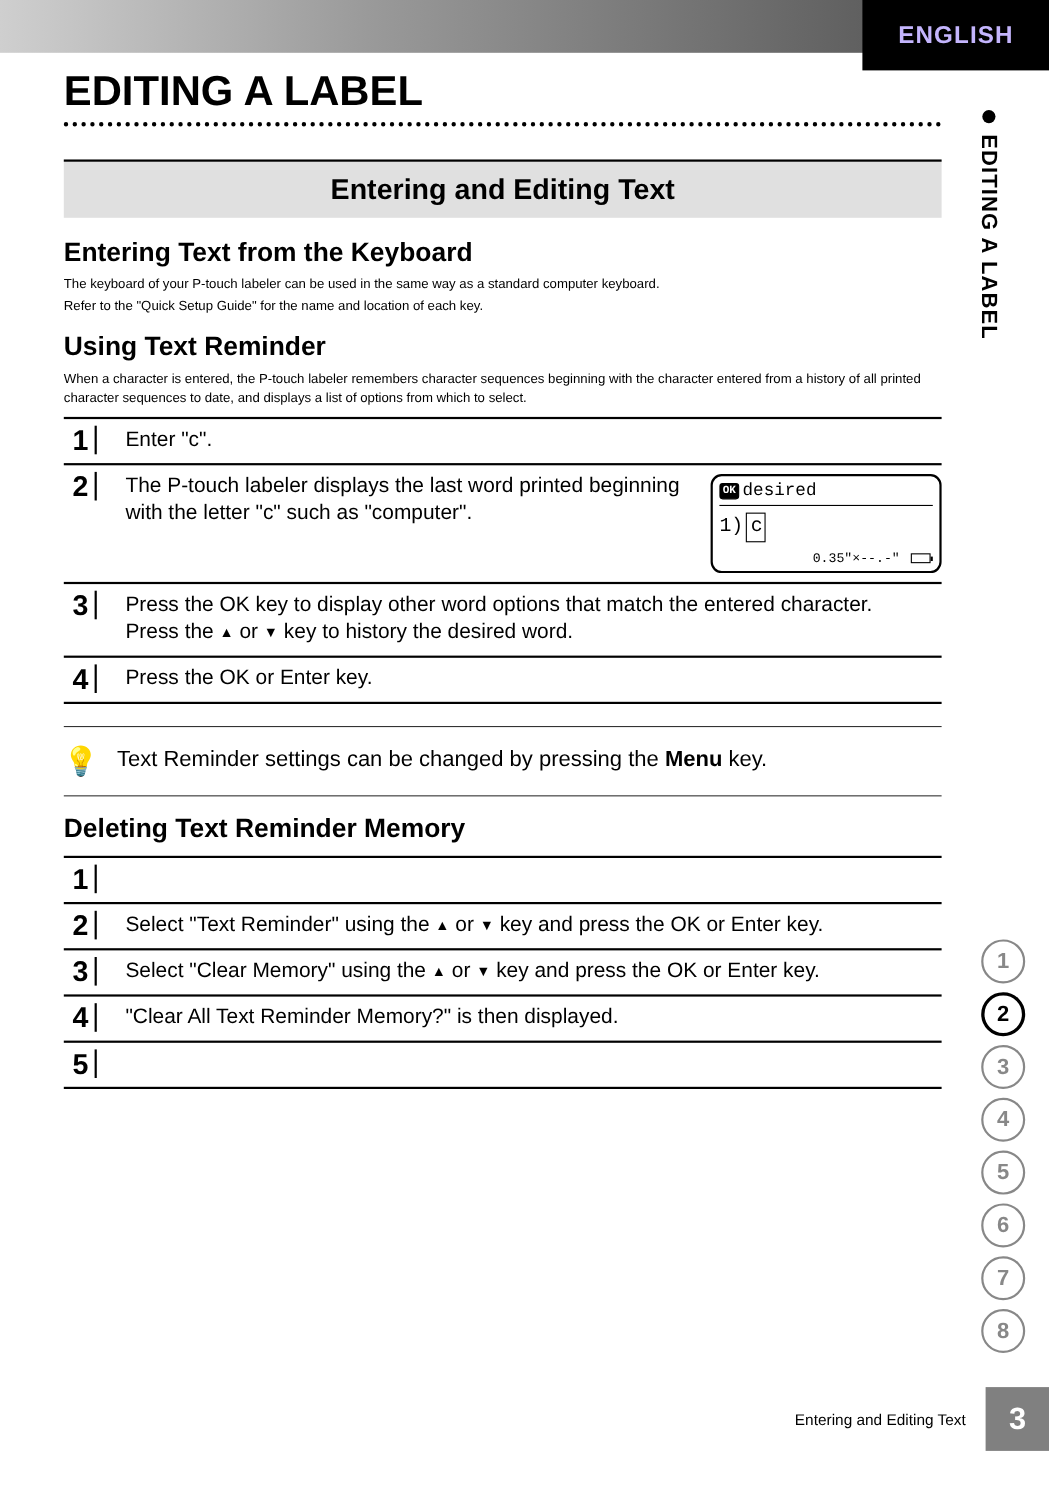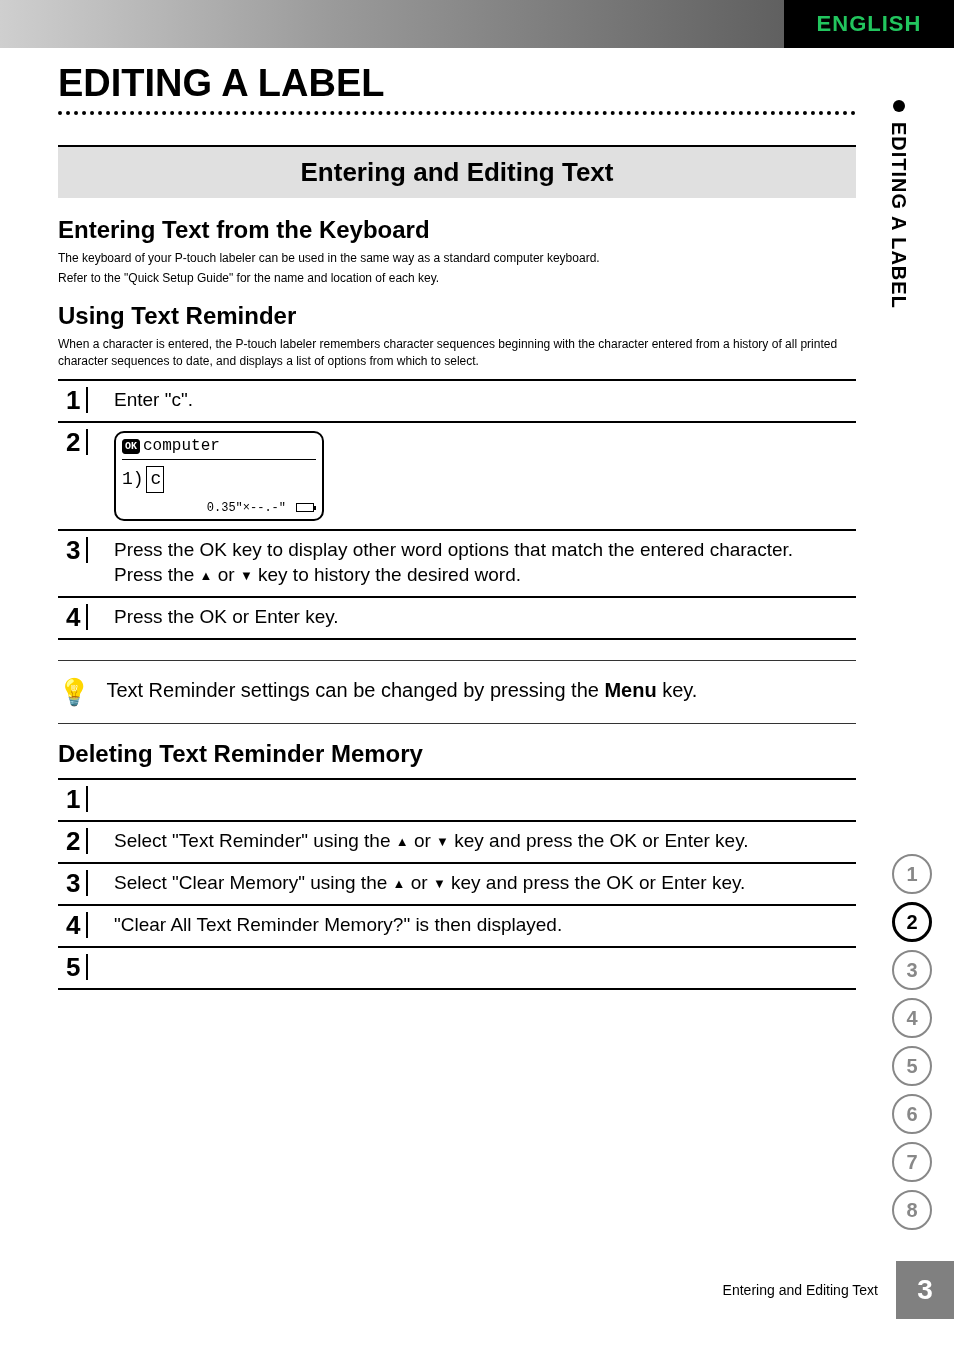"ENGLISH" .english-tab { color: #22c55e -> #c4b5fd; height: 48px -> 64px }
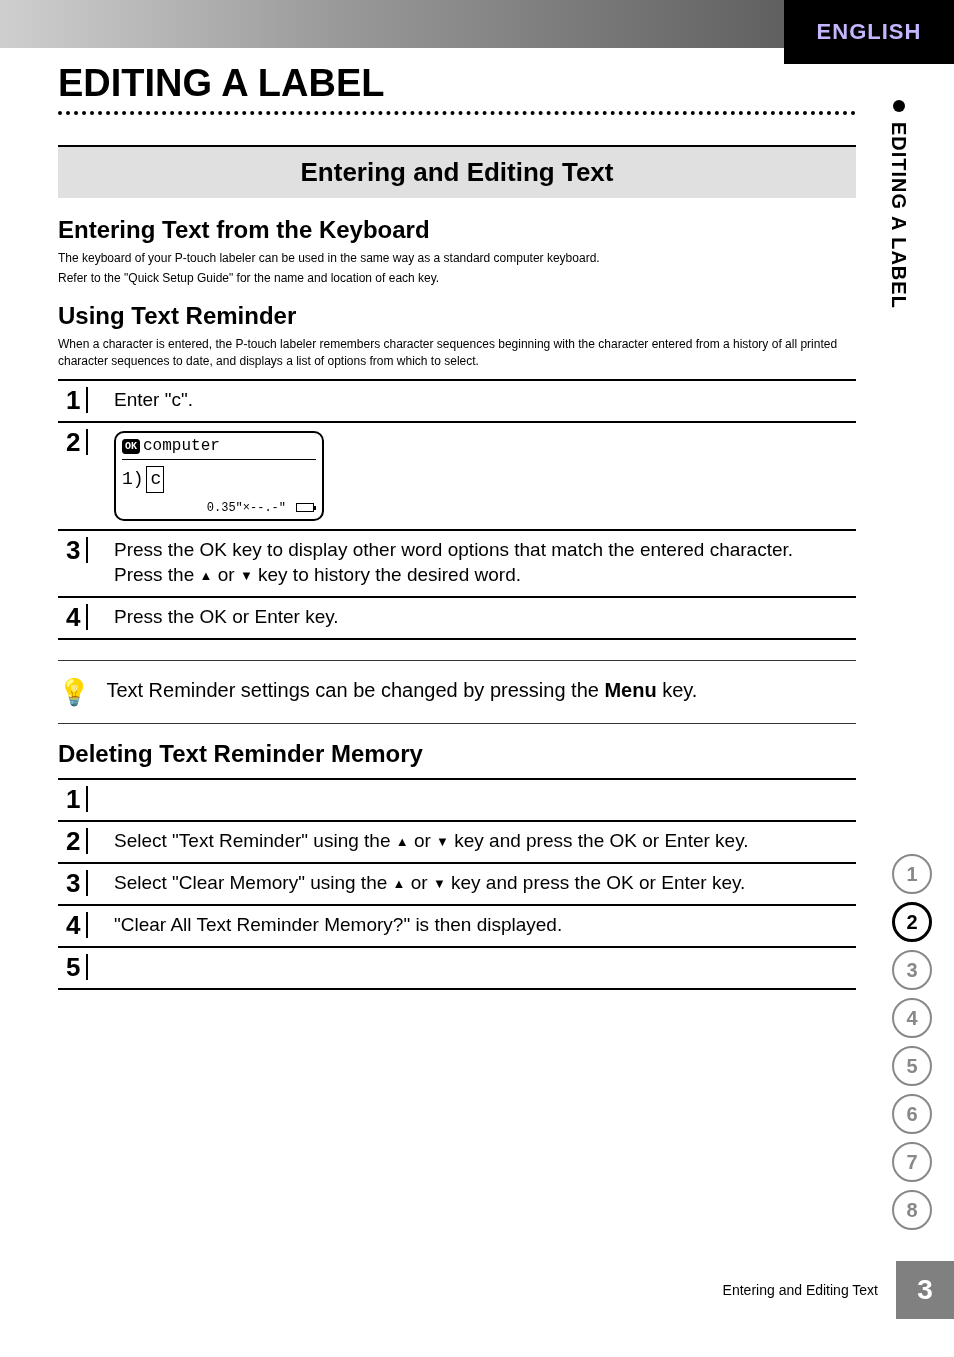"The P-touch labeler displays the" div.step-text { html: none -> <div>The P-touch labeler displays the last word printed beginning with the letter "c" such as "computer".</div> }
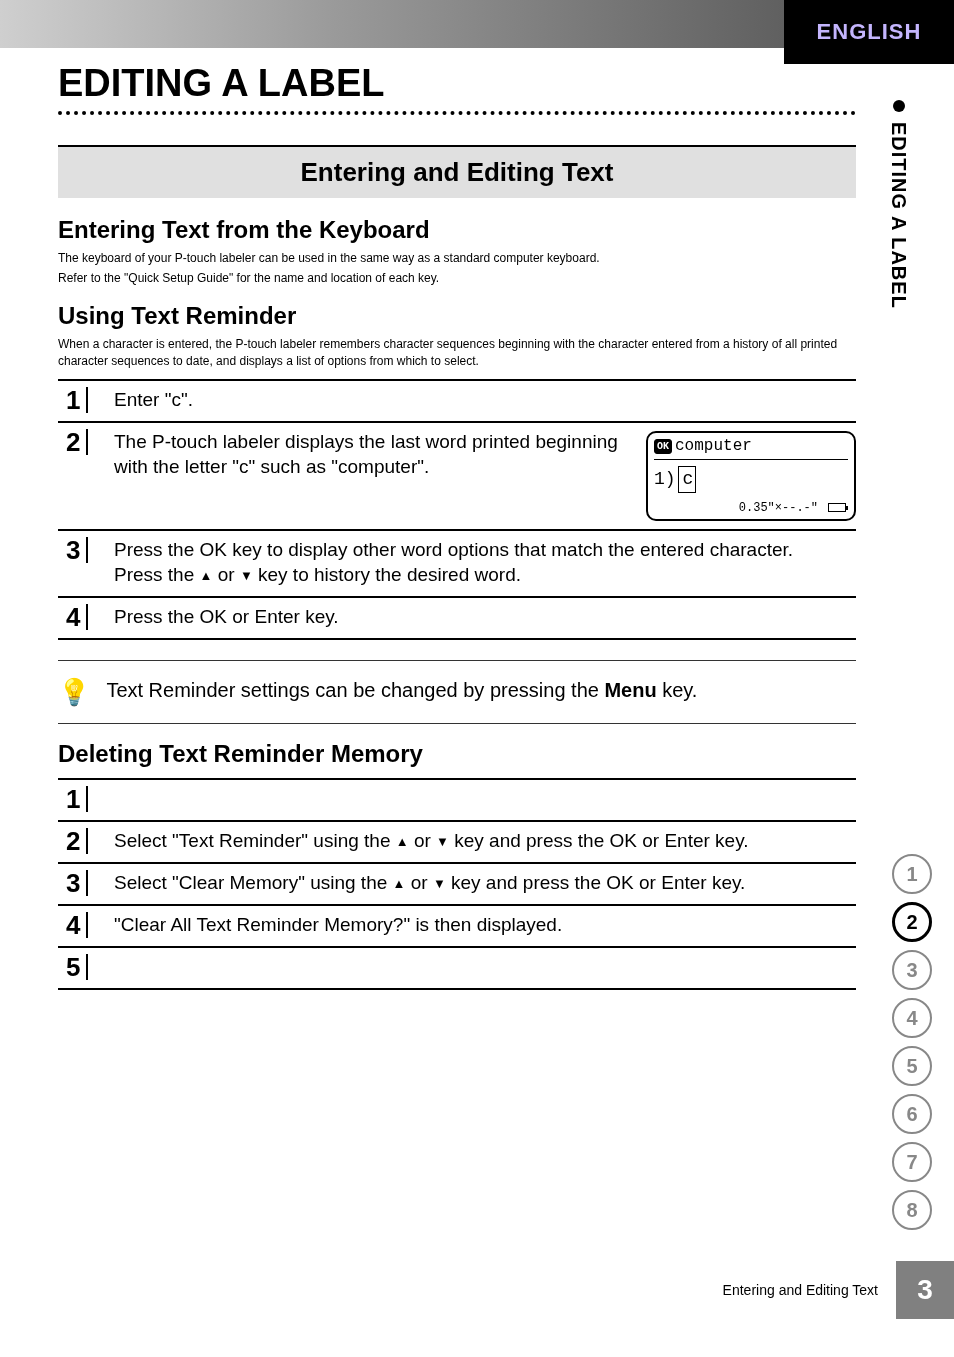"computer" span { text: computer -> desired }
